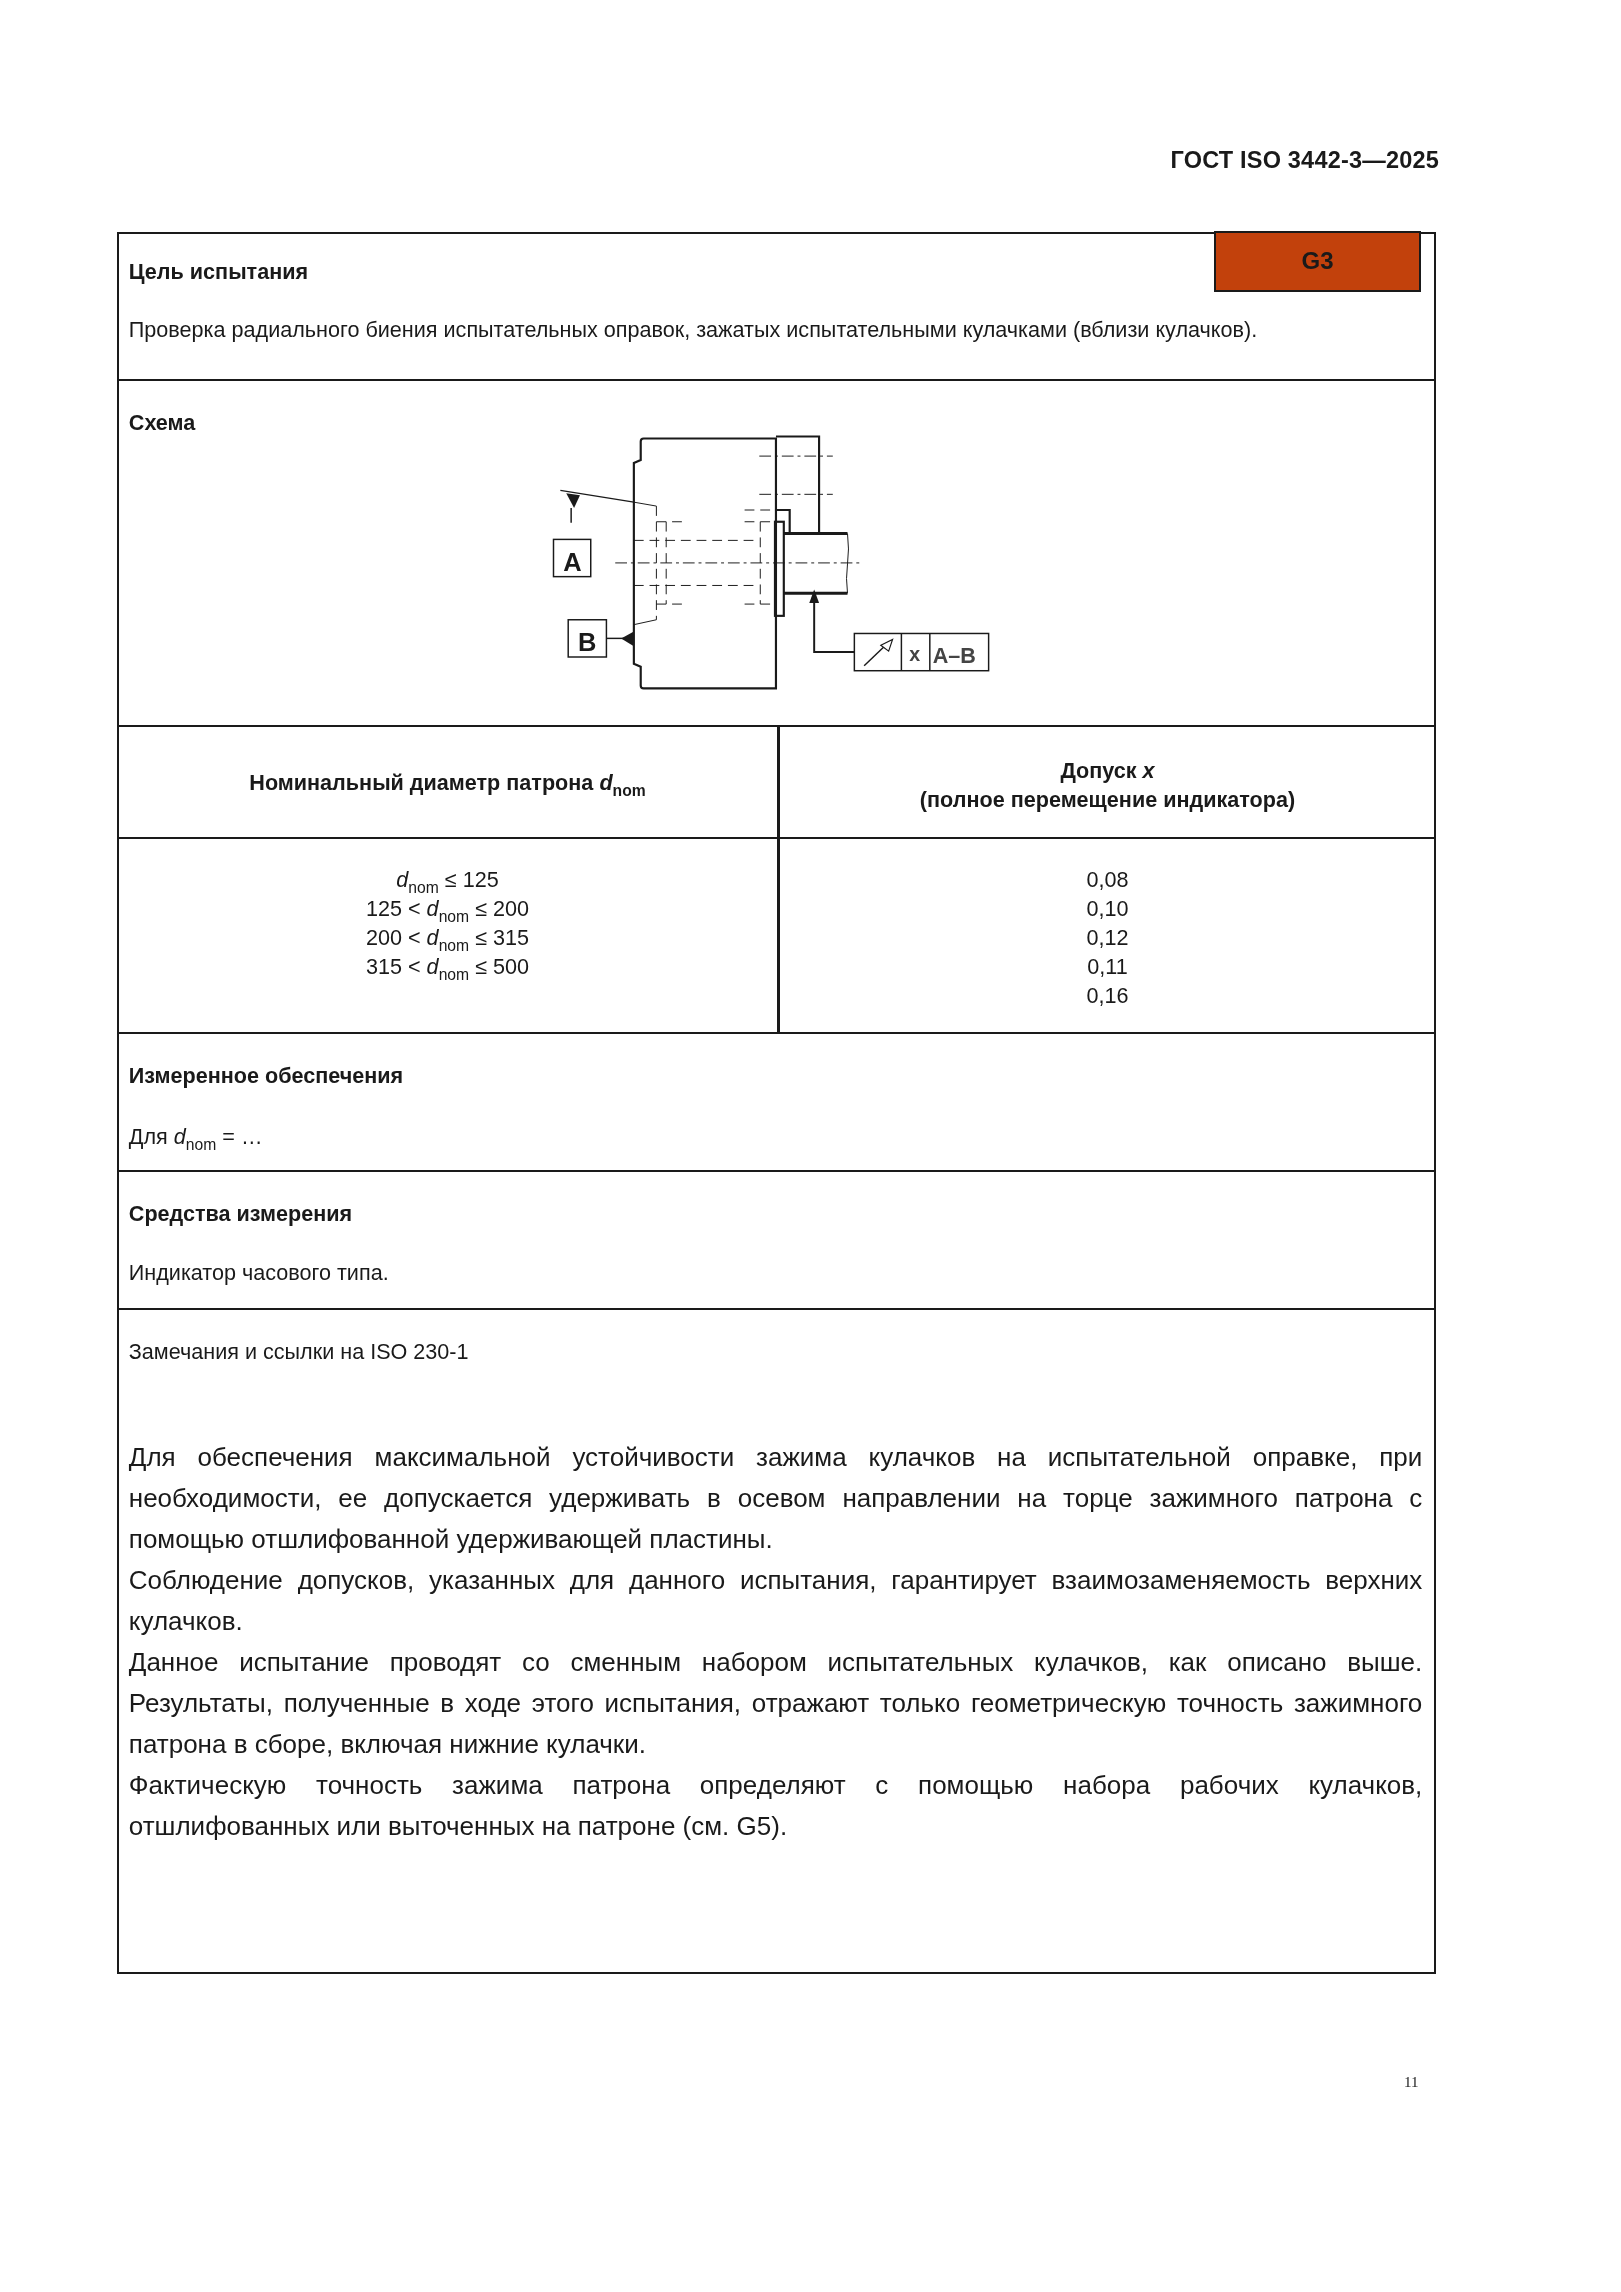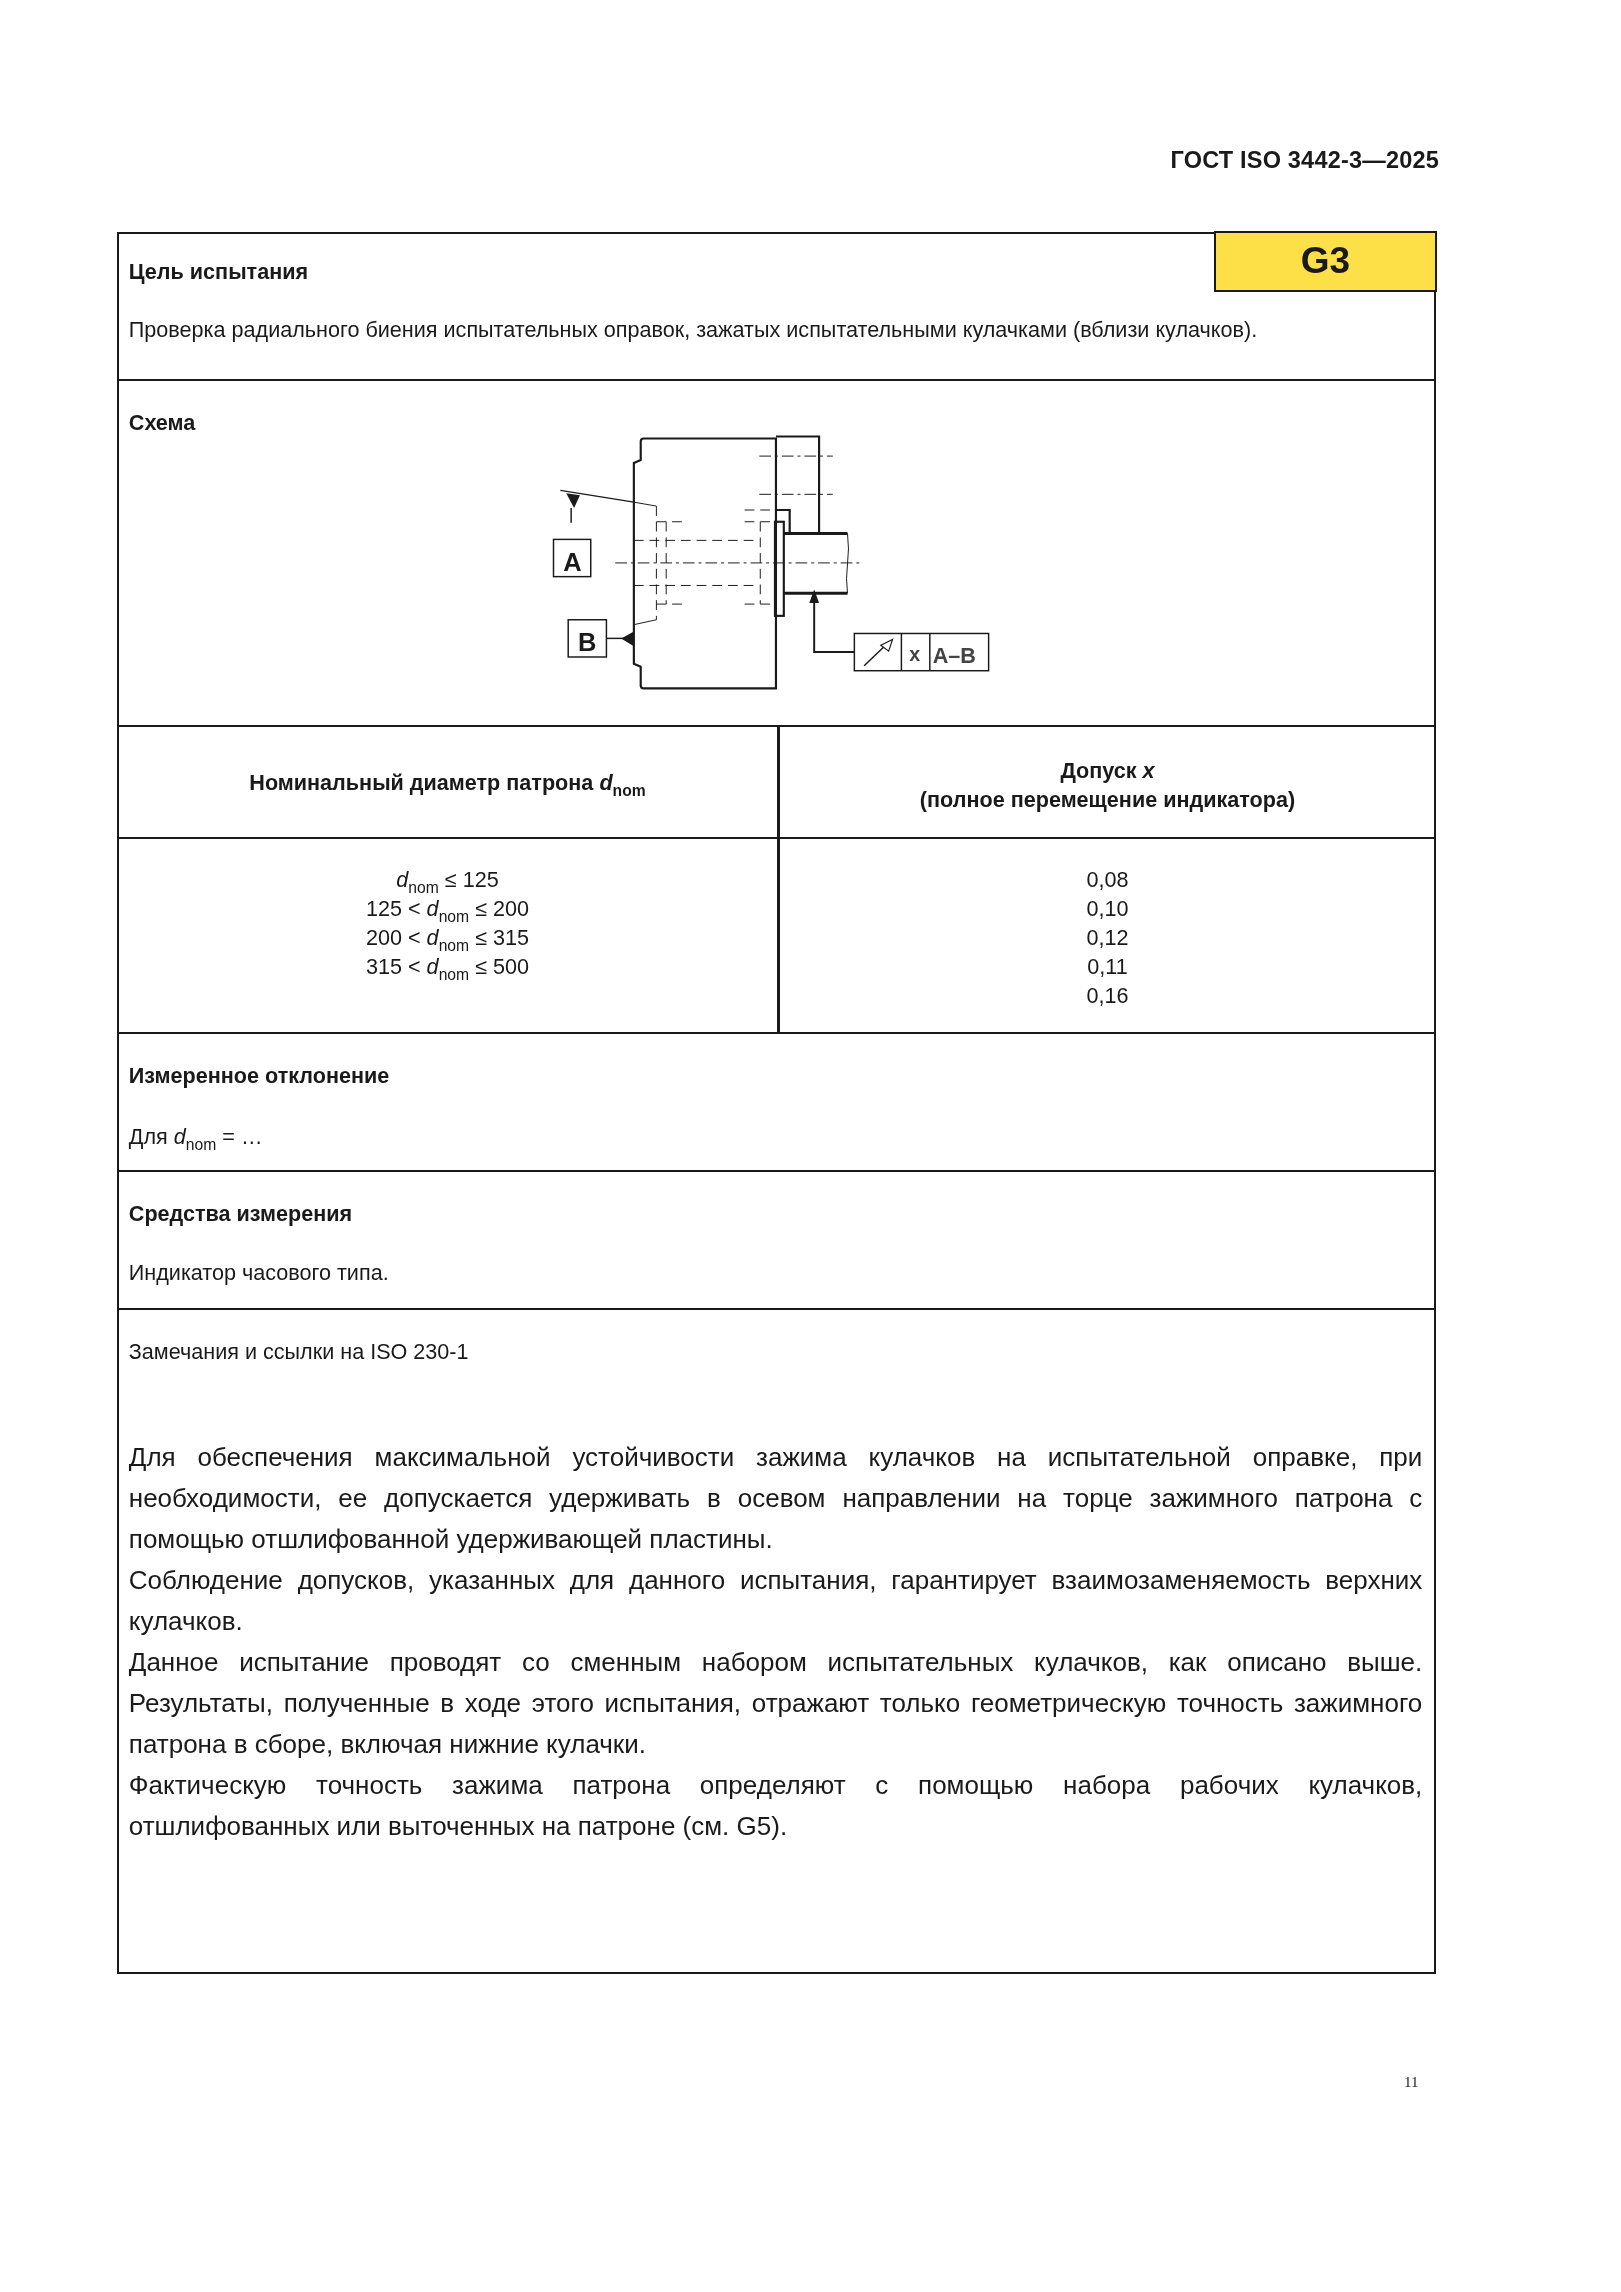"G3" .test-id { background: #fde047 -> #c2410c; font-size: 37px -> 24px; width: 223px -> 207px }
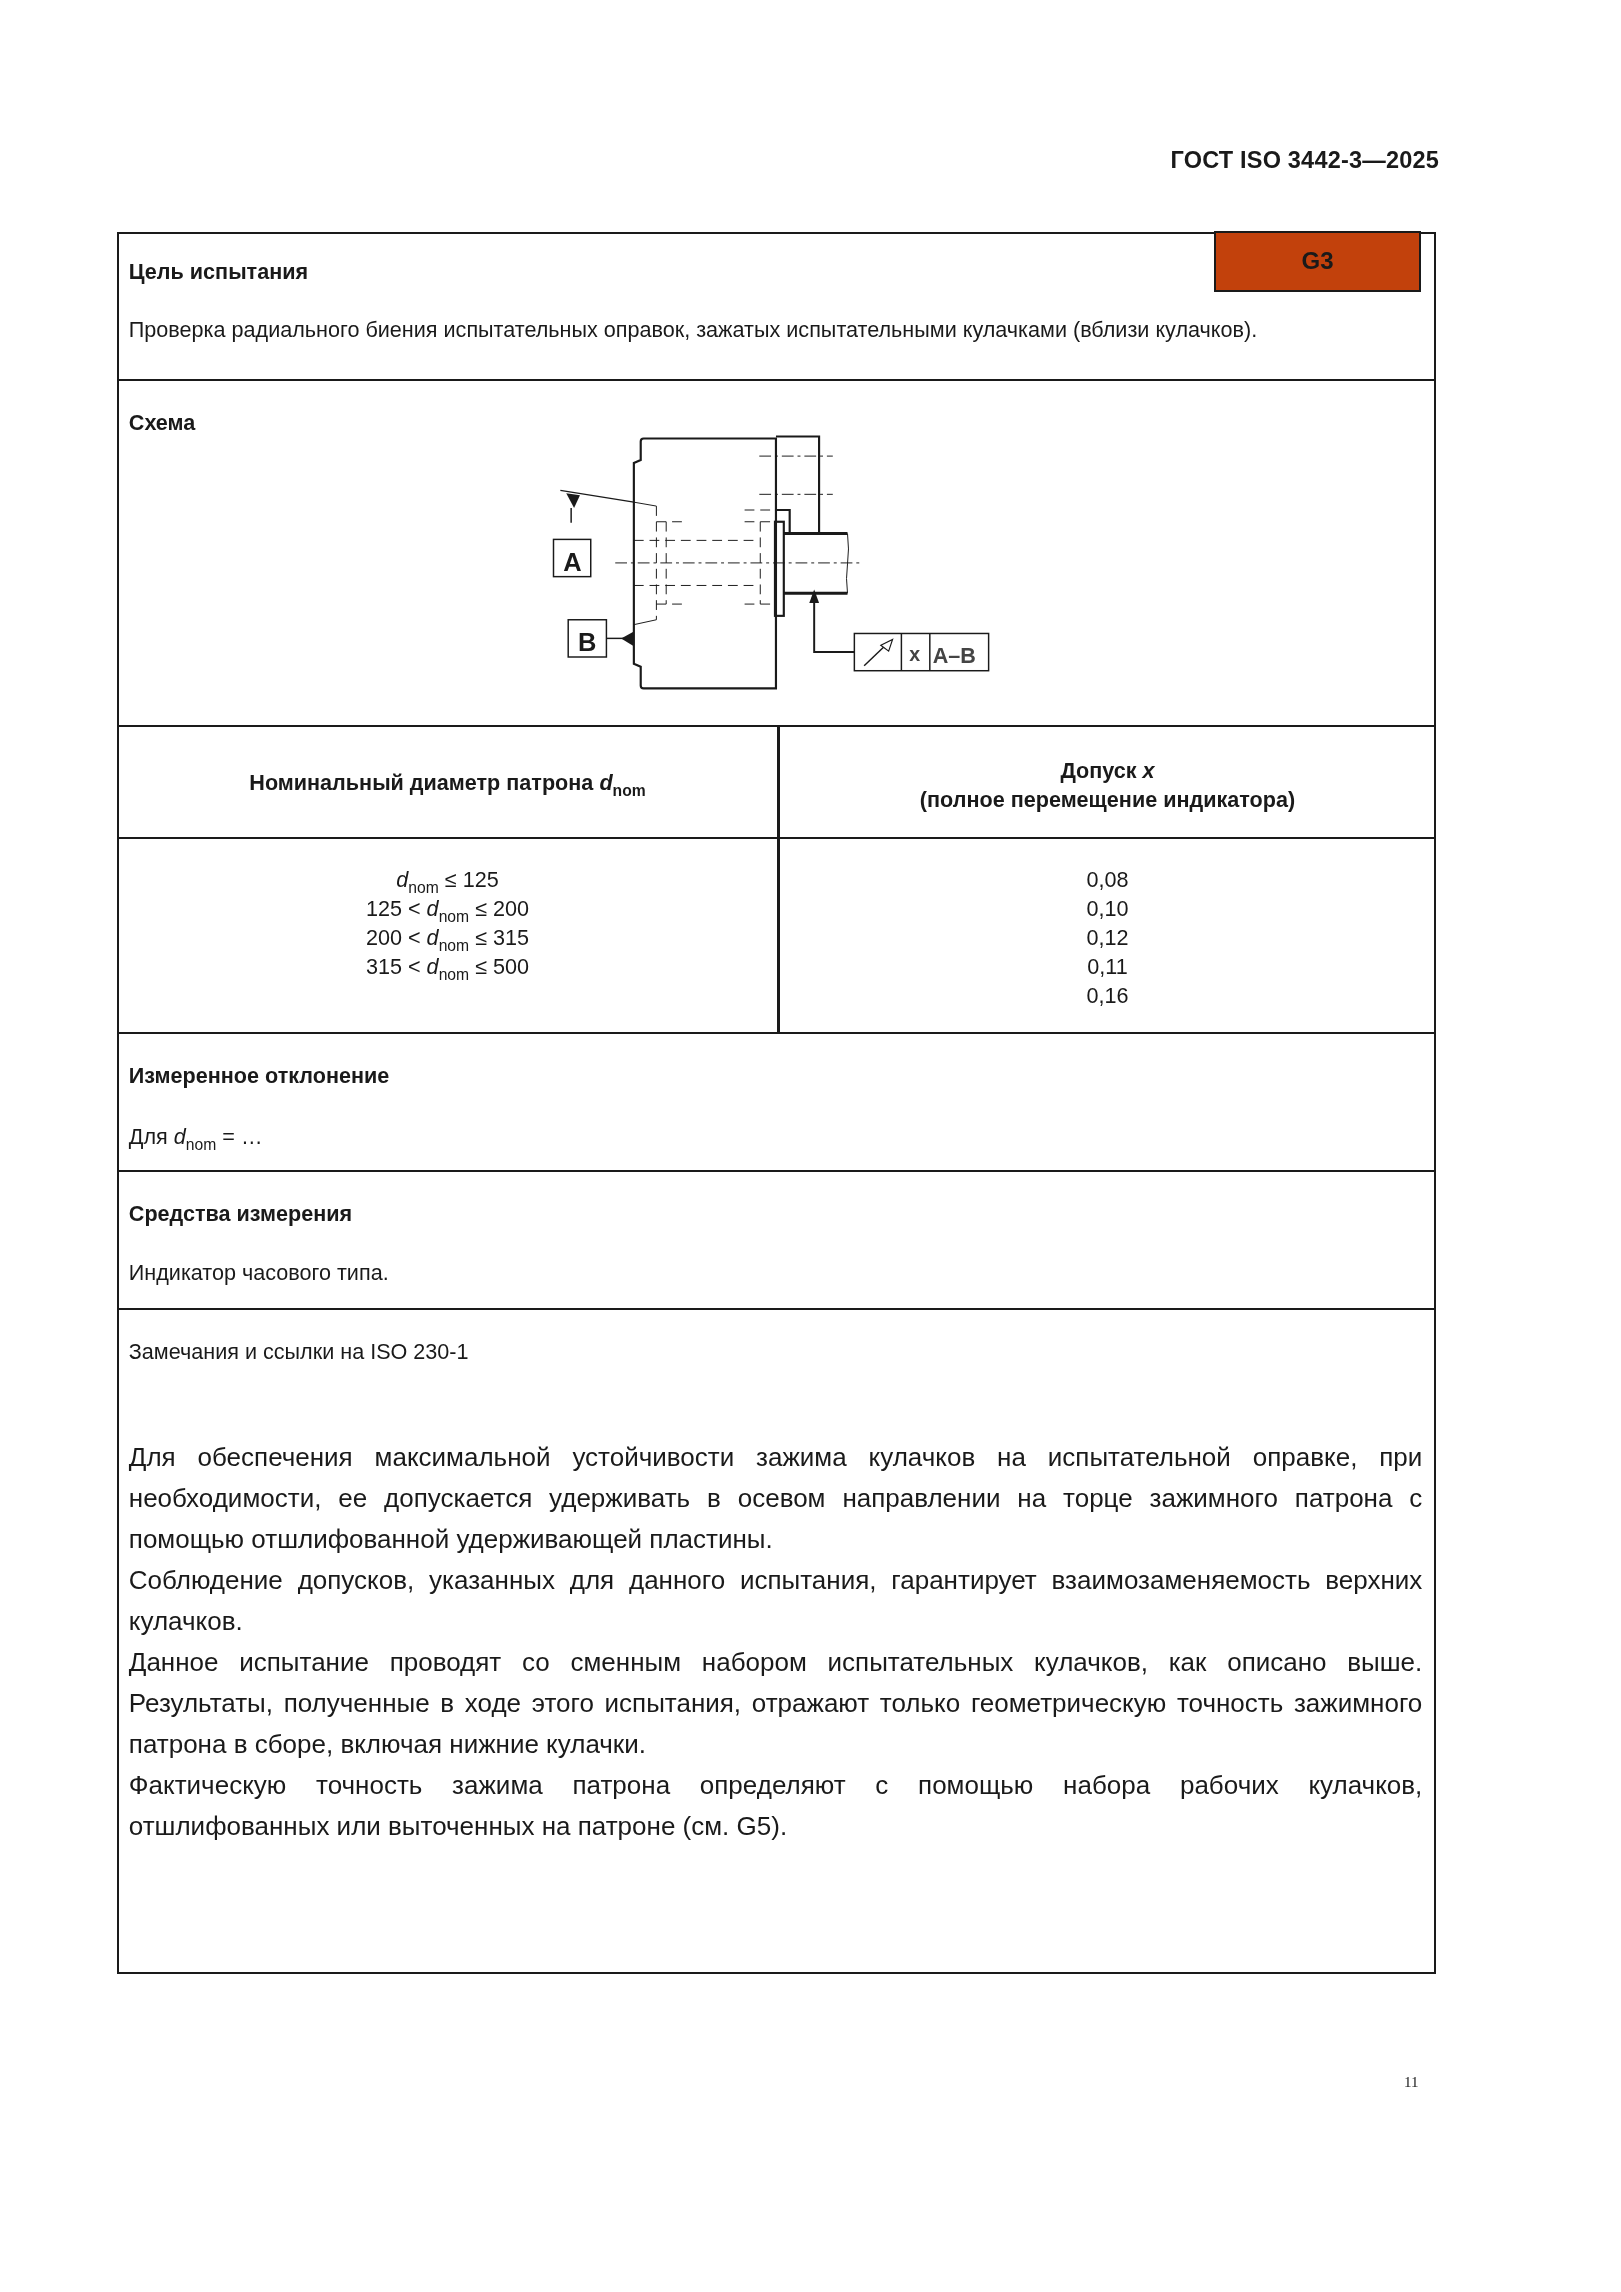"Измеренное отклонение" div.h { text: отклонение -> обеспечения }
